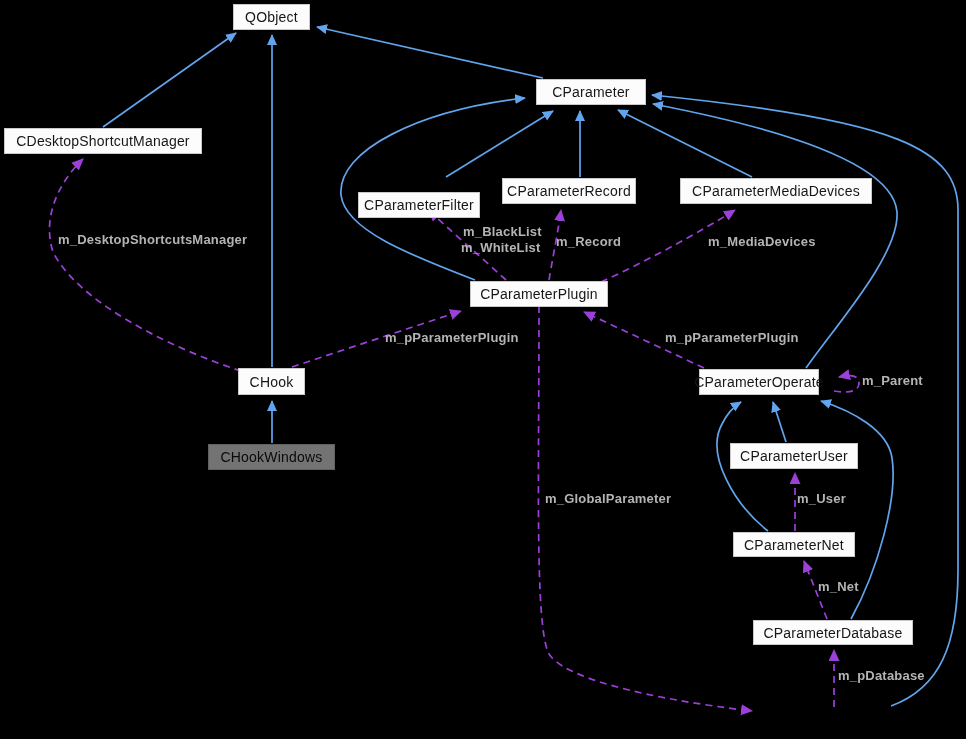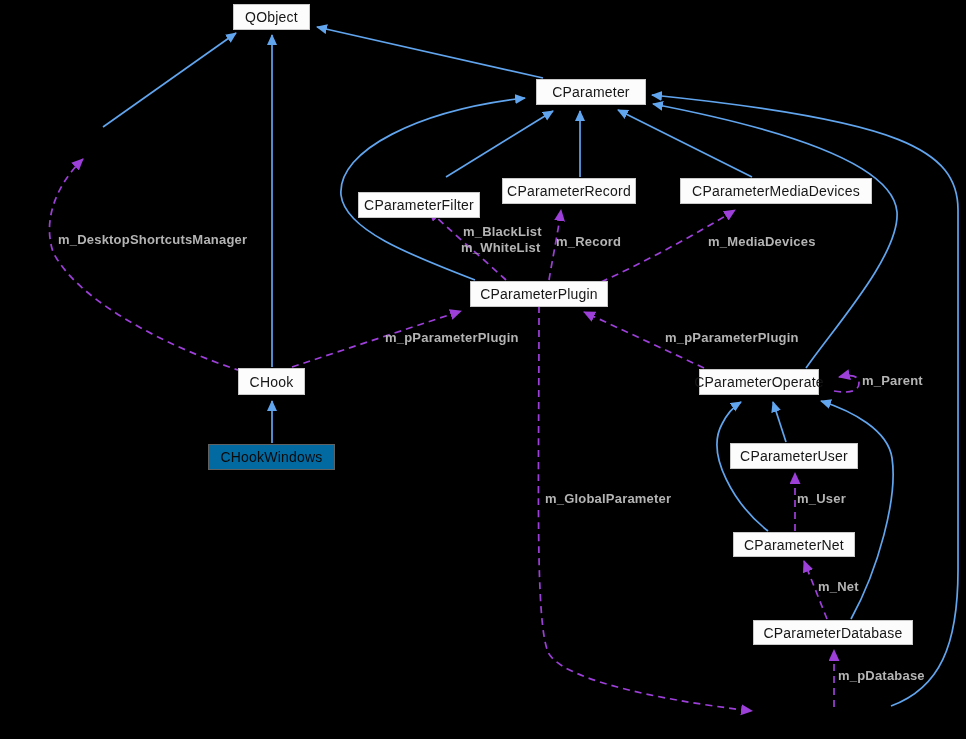"CDesktopShortcutManager" div.node { html: none -> <div>CDesktopShortcutManager</div> }
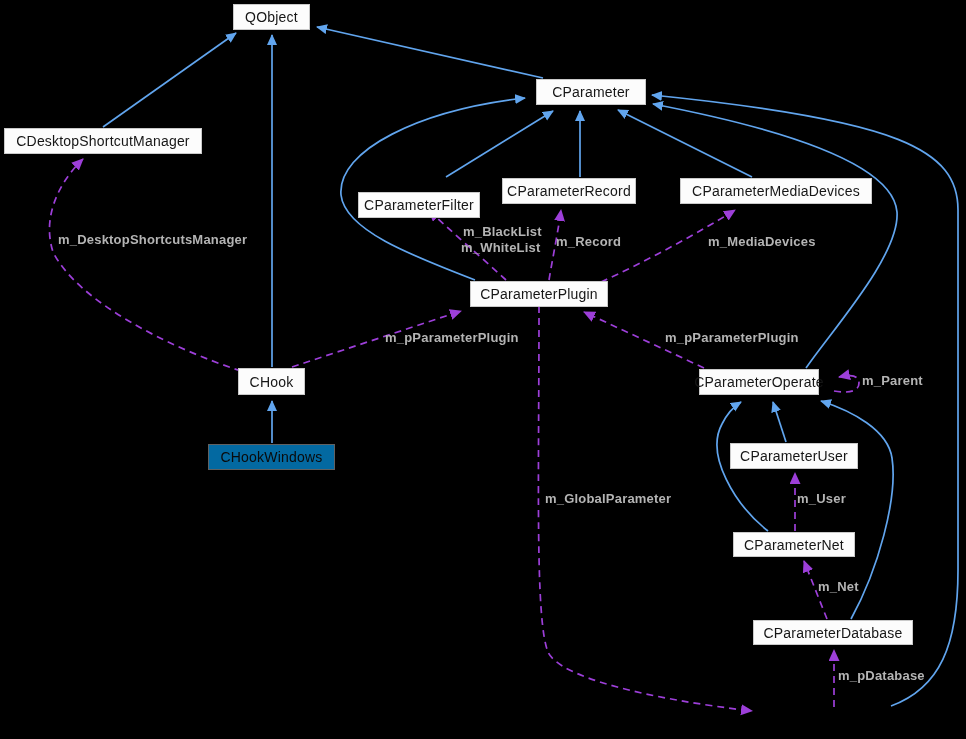"CHookWindows" .node.hl { background: #0369a1 -> #737373 }
